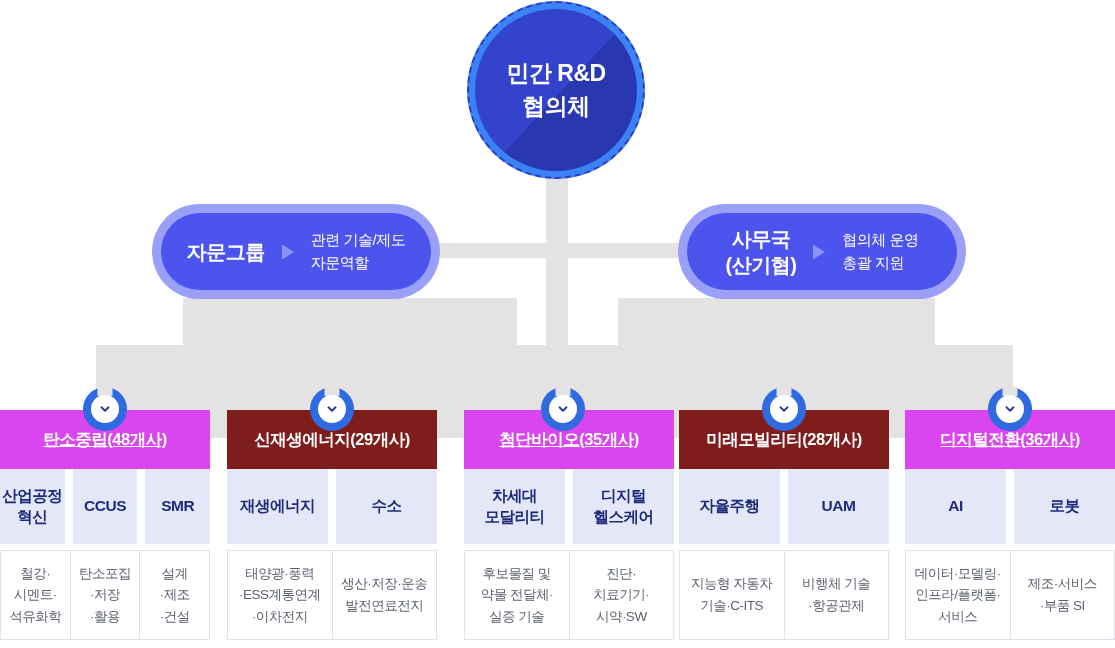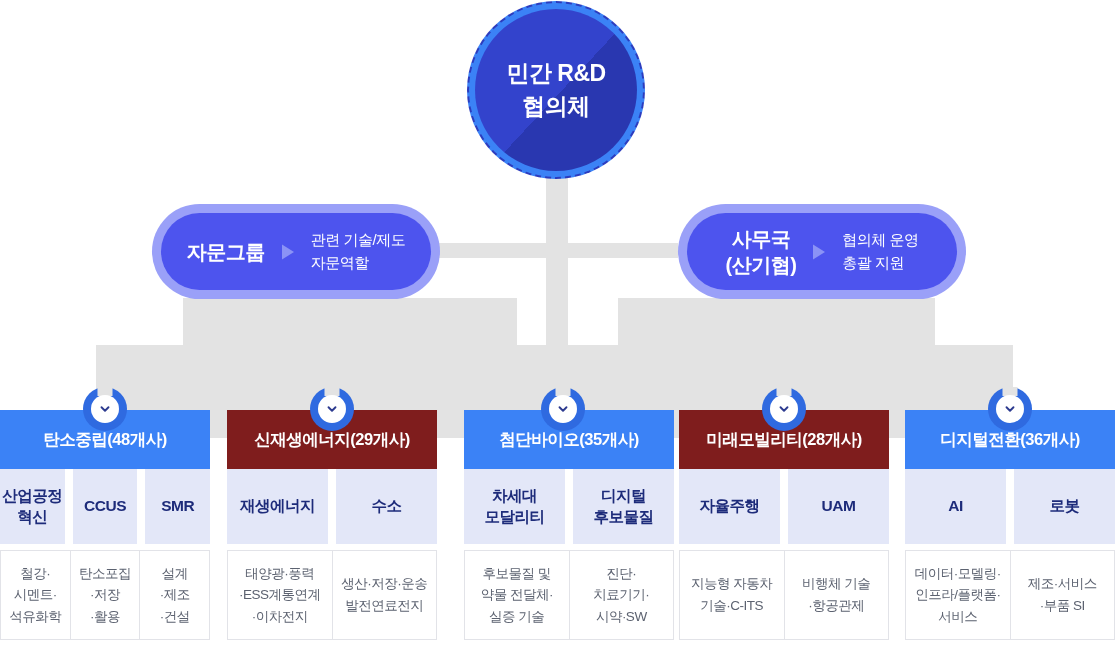"탄소중립(48개사)" .col-header[data-variant="indigo"] { background: #3b82f6 -> #d946ef; text-decoration: none -> underline }
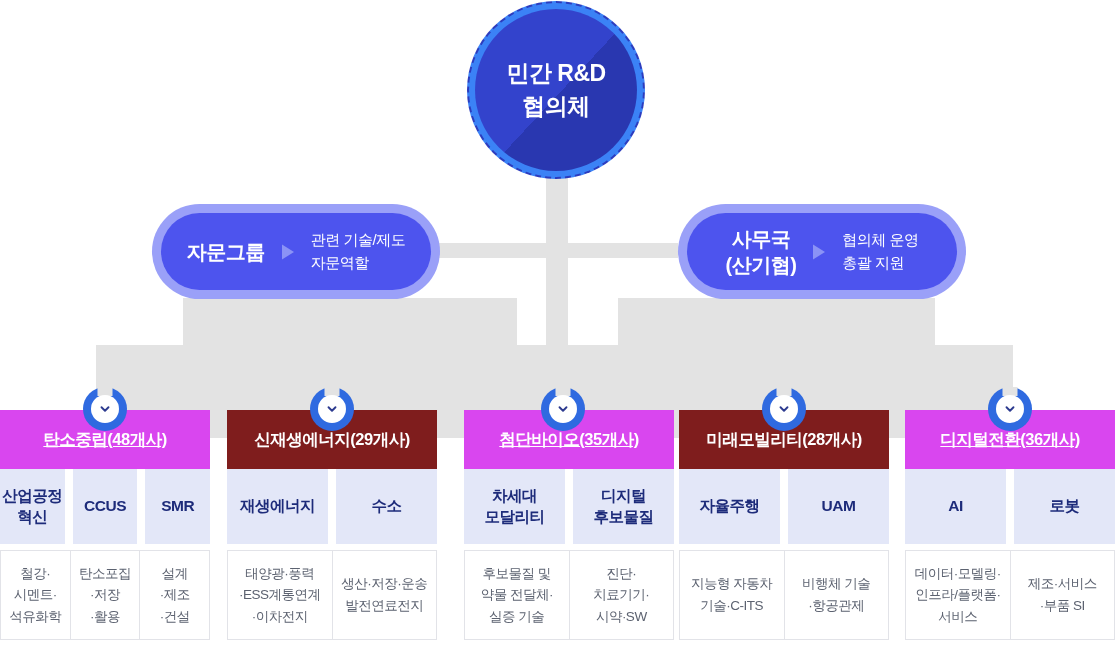"디지털" div.sub-cell { text: 후보물질 -> 헬스케어 }
